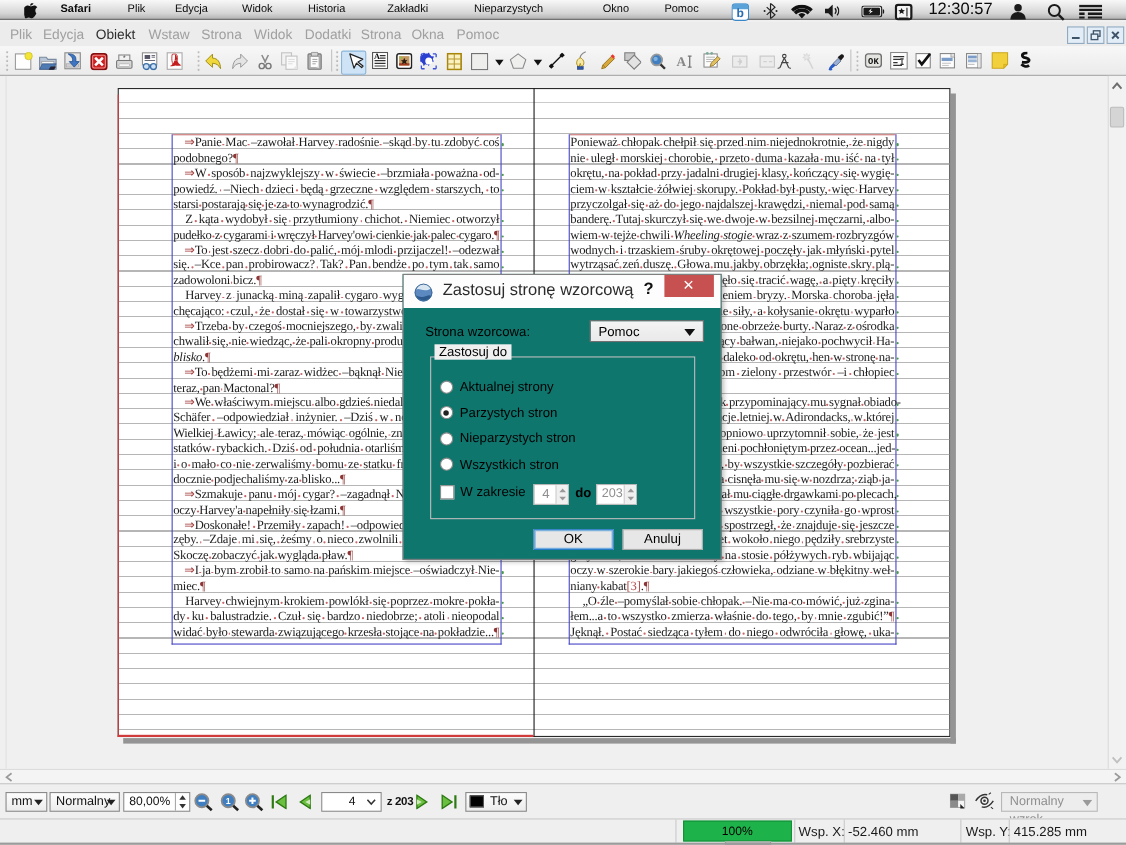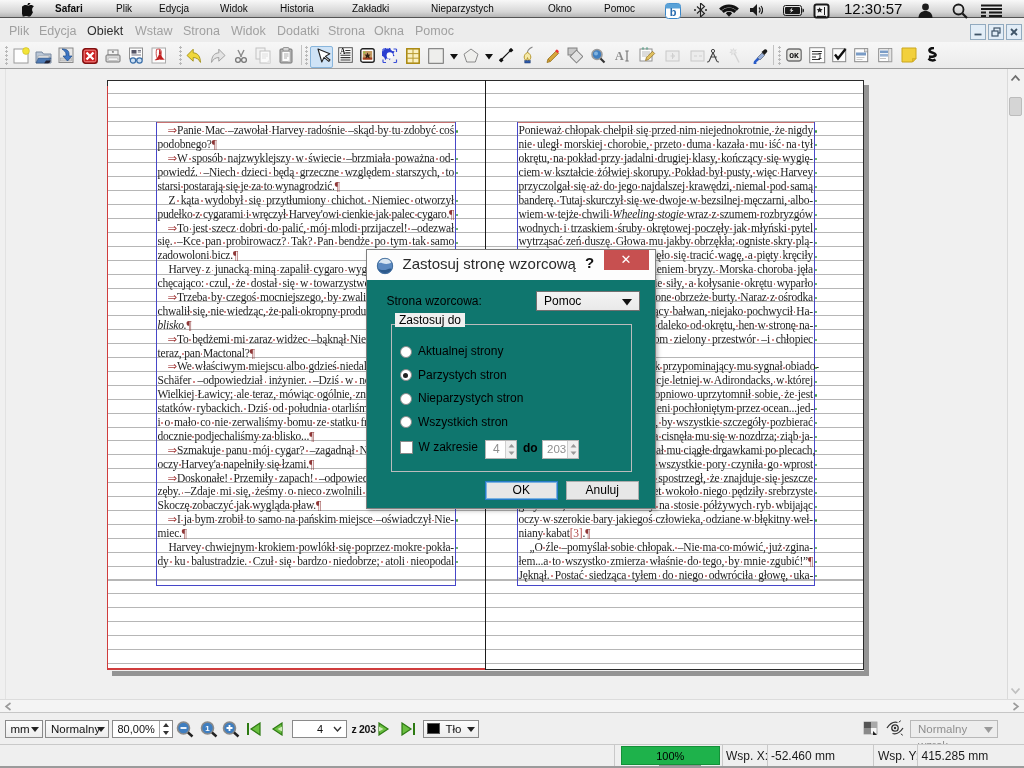"widać było stewarda związującego krzesła" div.ln { html: none -> <div>widać<b> </b>było<b> </b>stewarda<b> </b>związującego<b> </b>krzesła<b> </b>stojące<b> </b>na<b> </b>pokładzie...<span>¶</span></div> }
